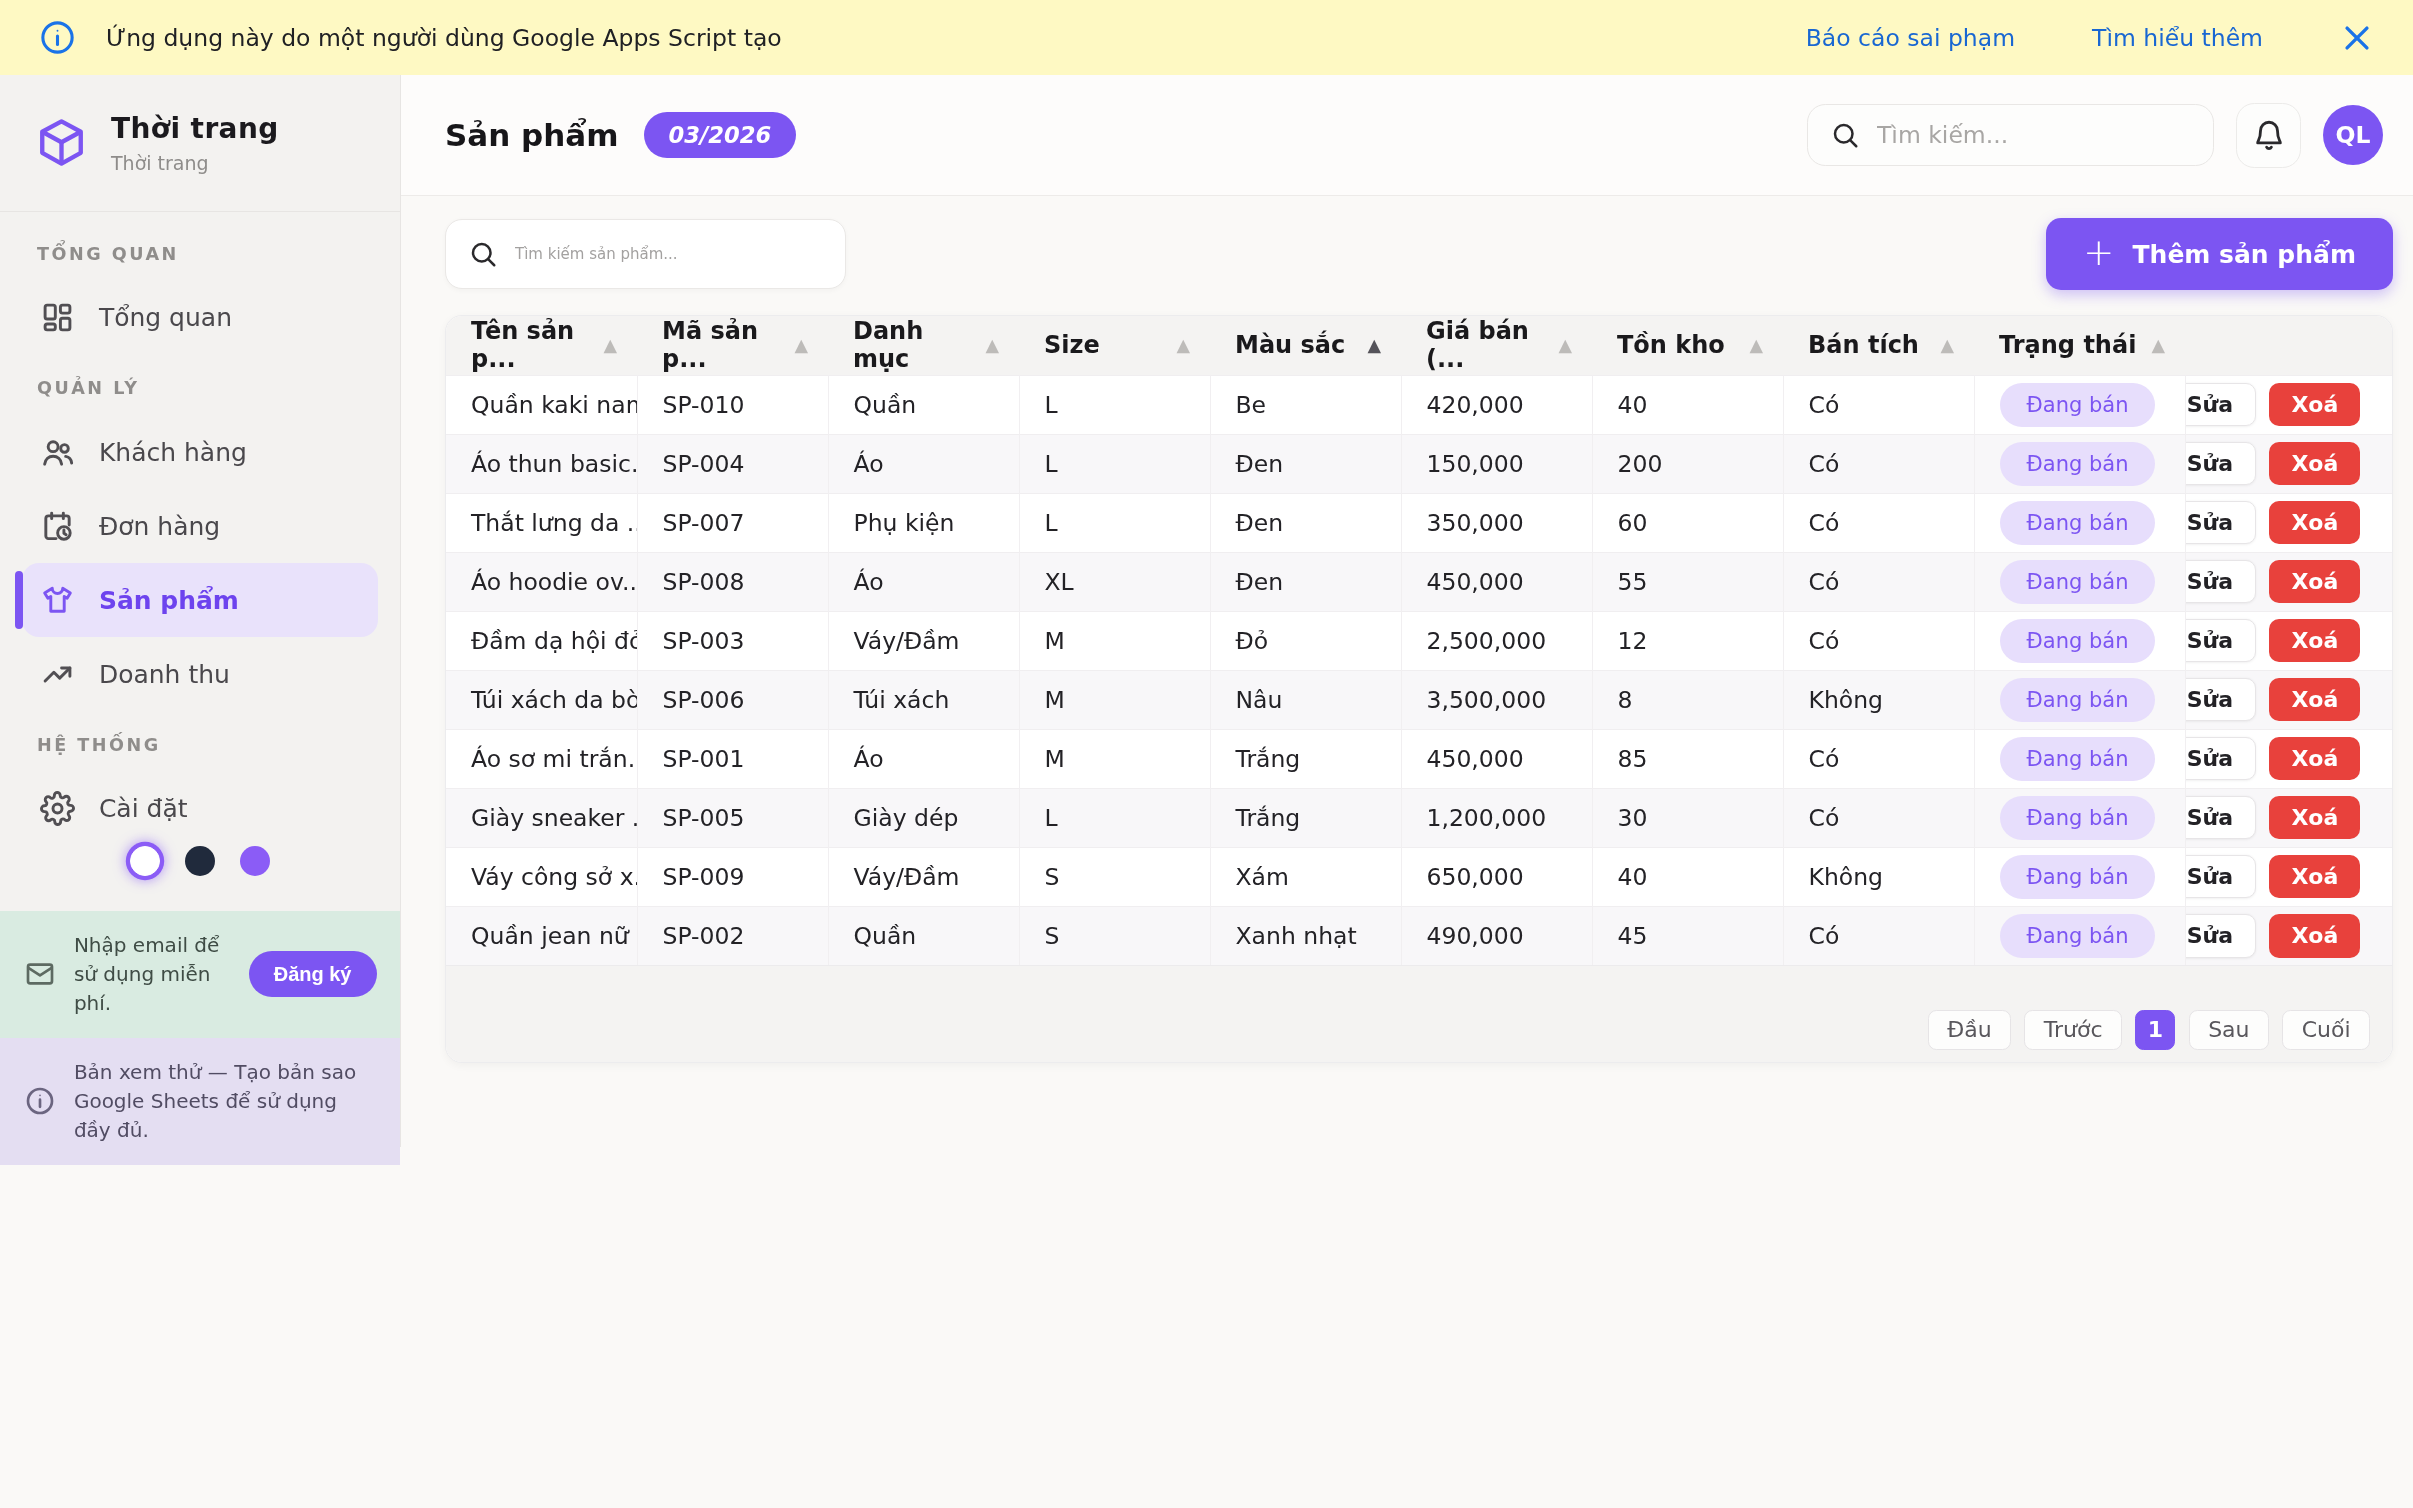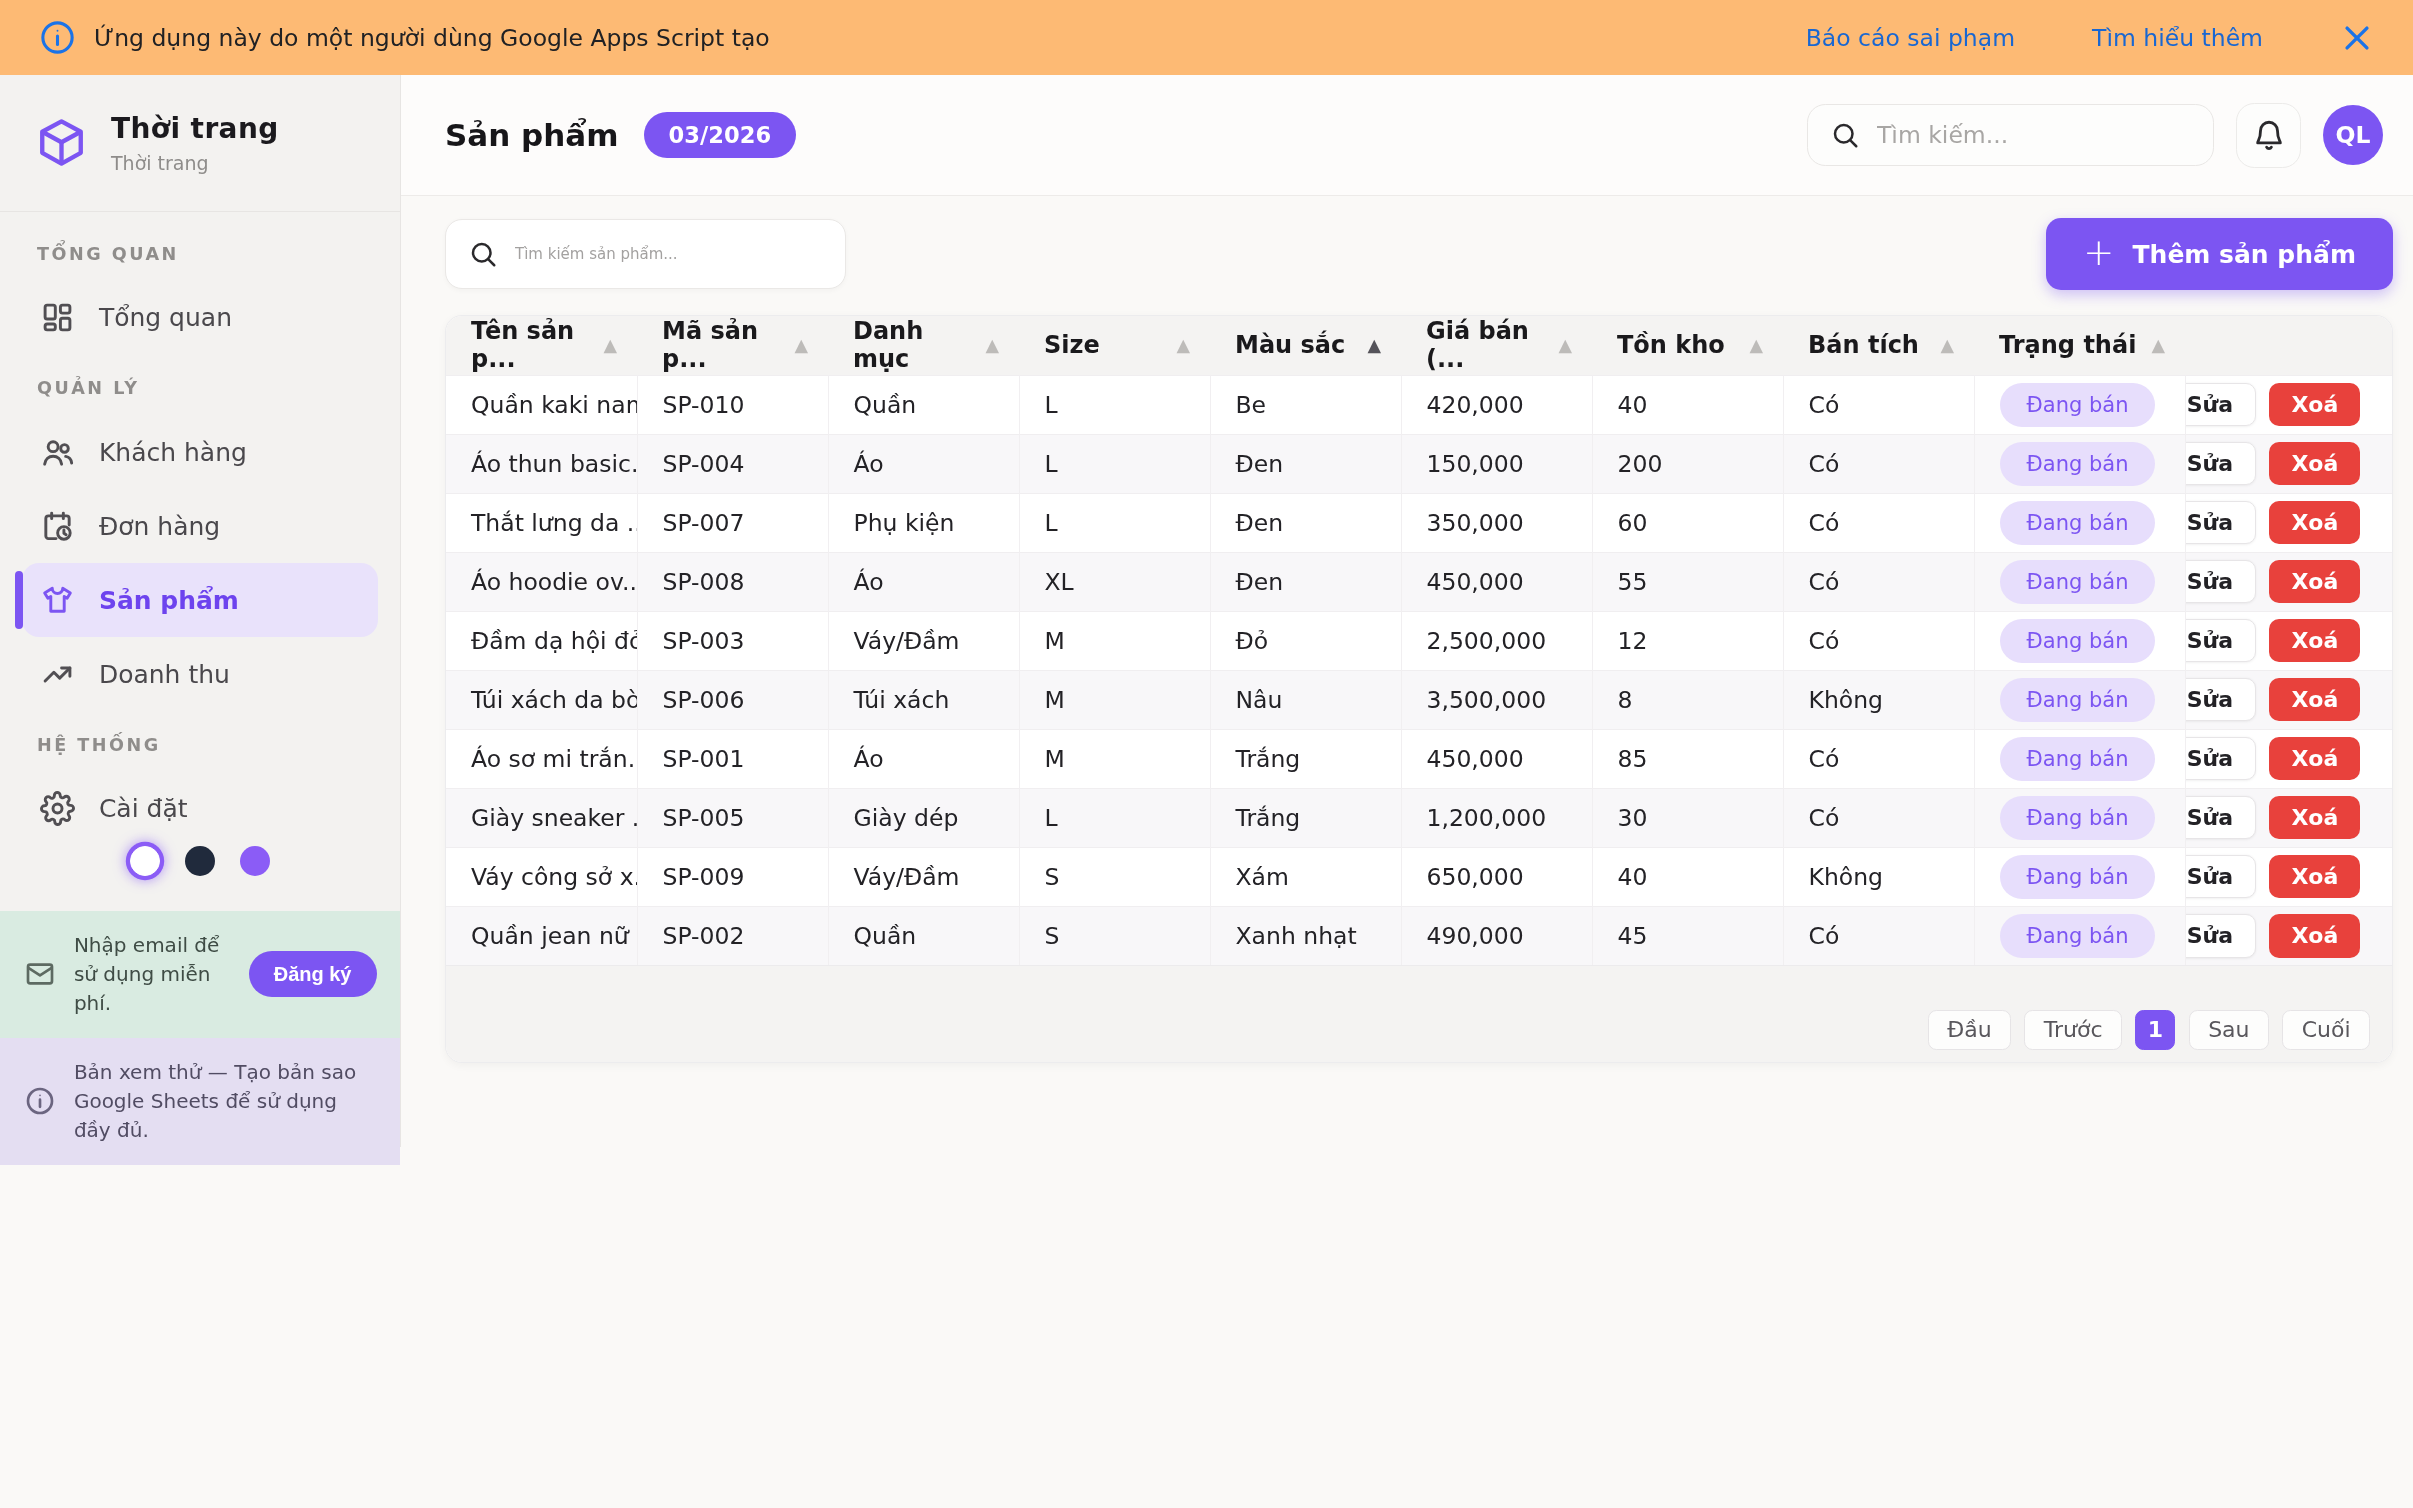"Ứng dụng này do một" .gas-banner { background: #fdba74 -> #fef9c3; gap: 18px -> 30px }
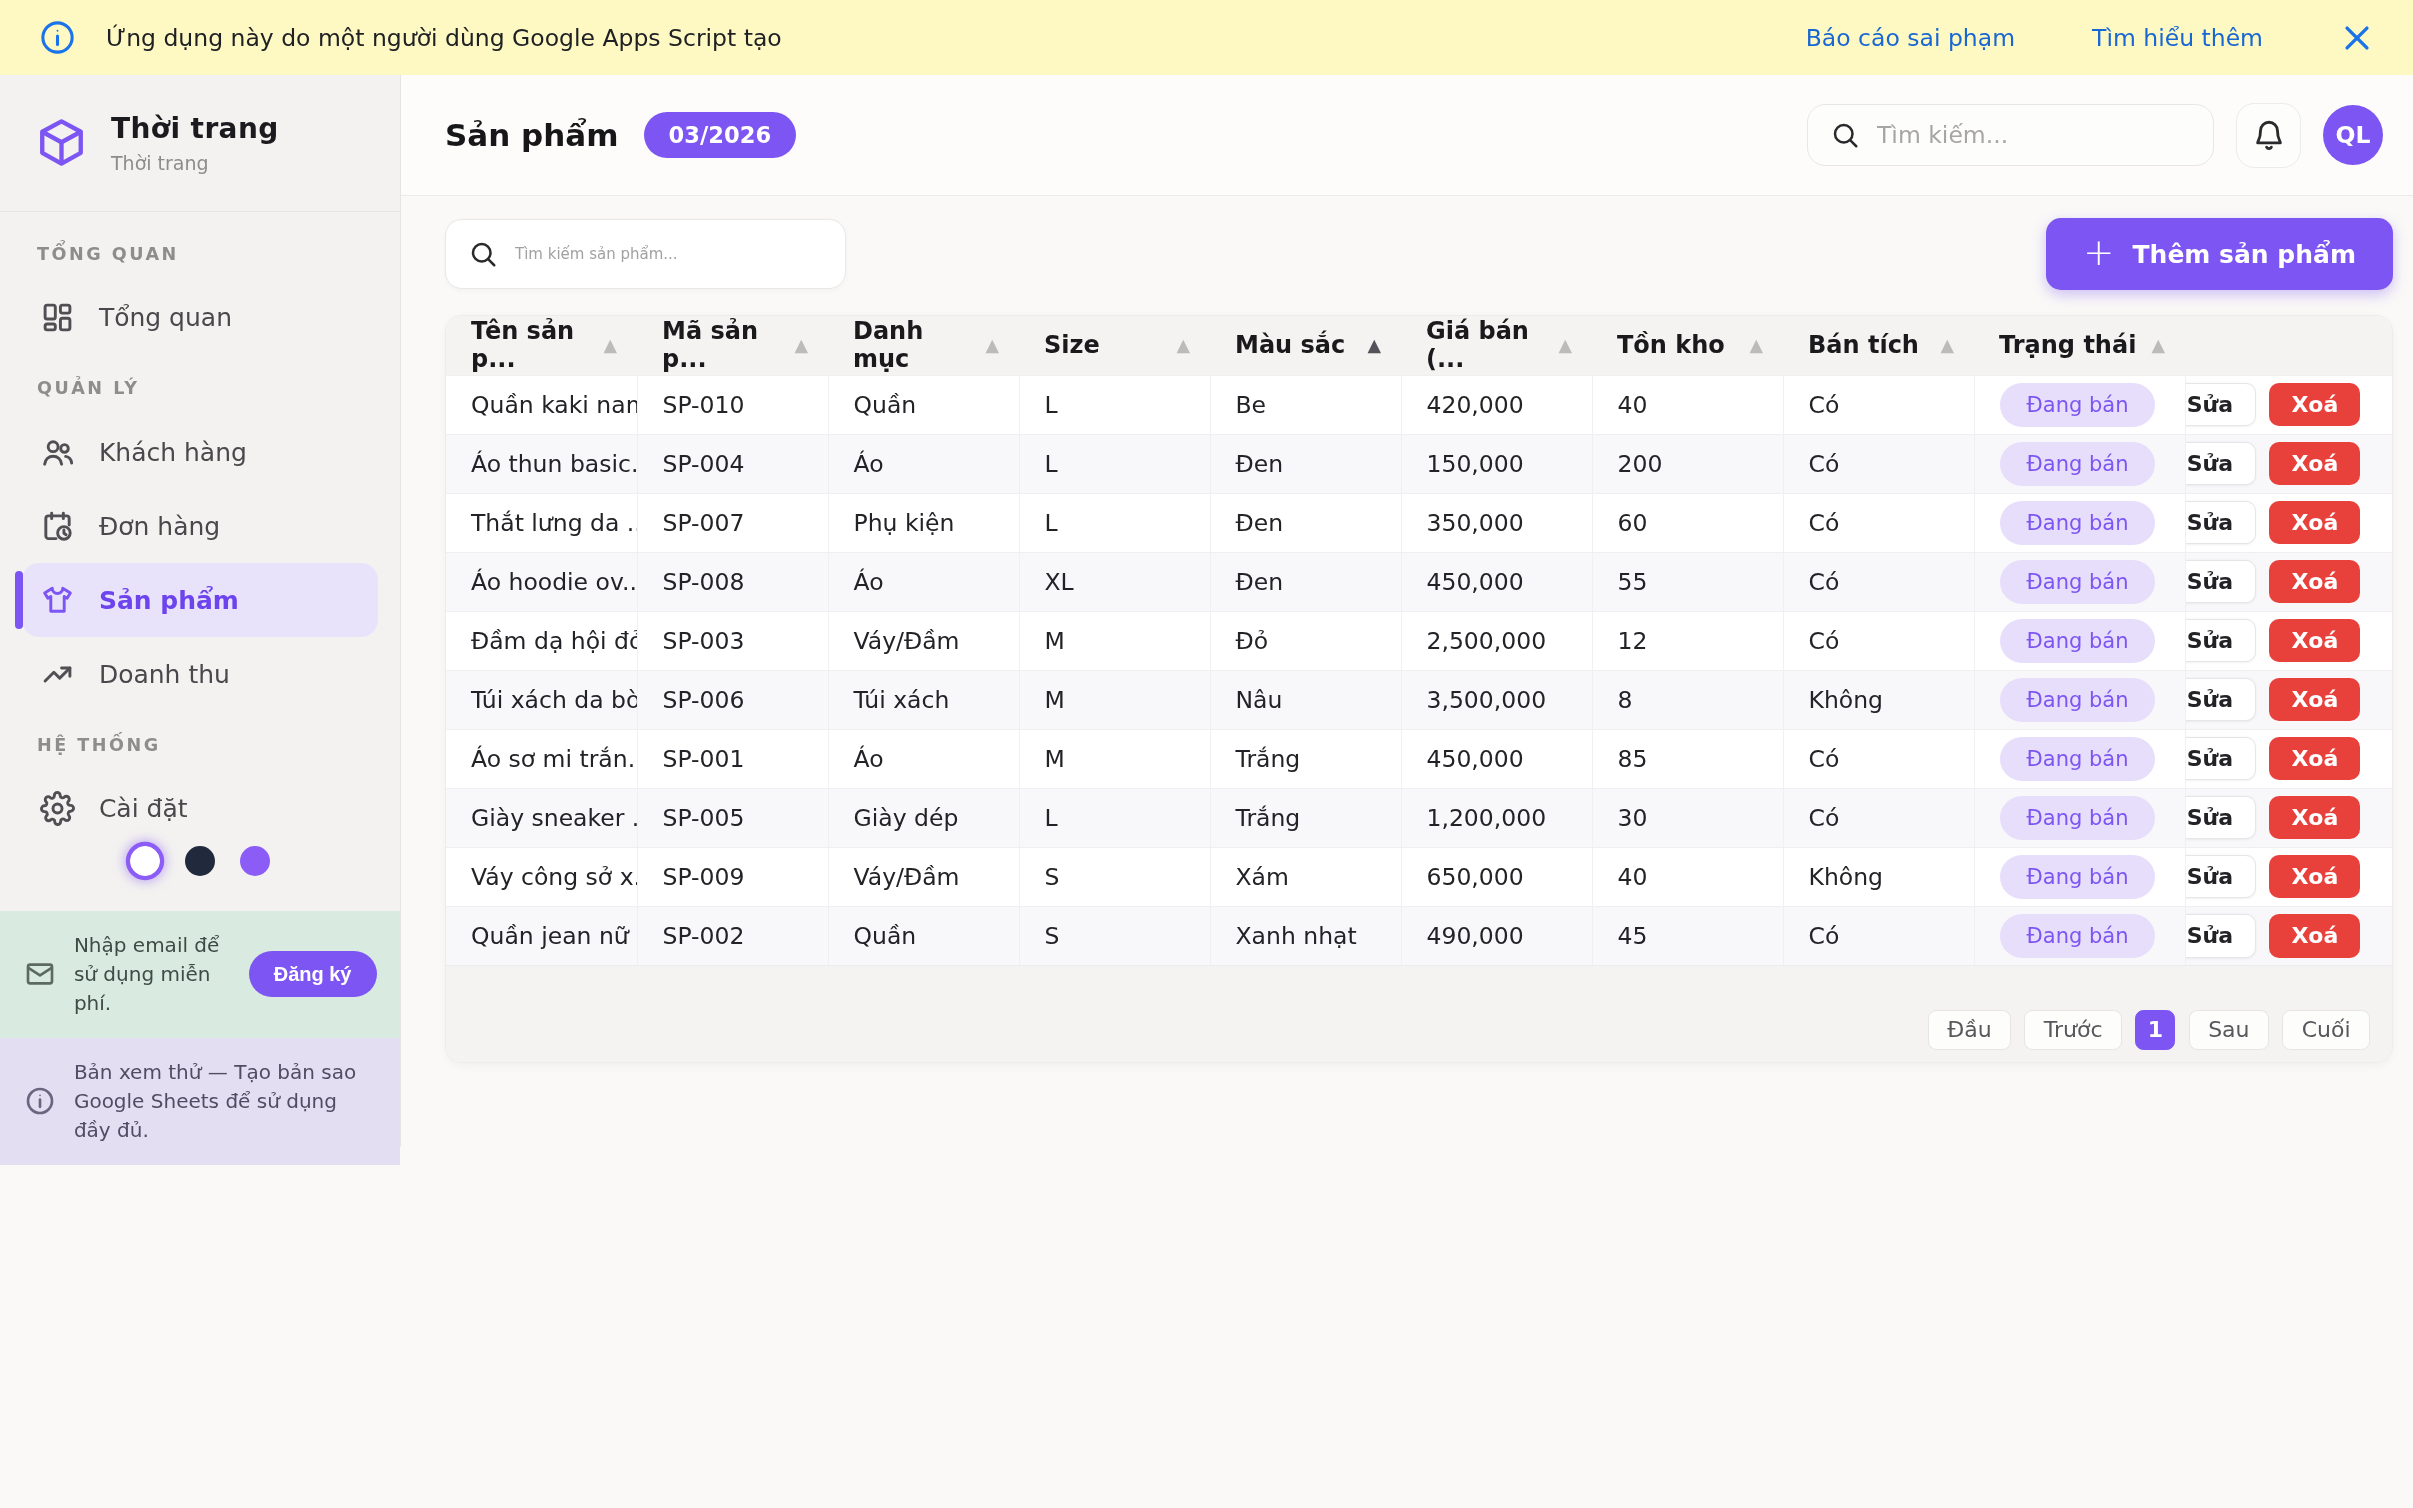"03/2026" .month-badge { font-style: none -> italic }
